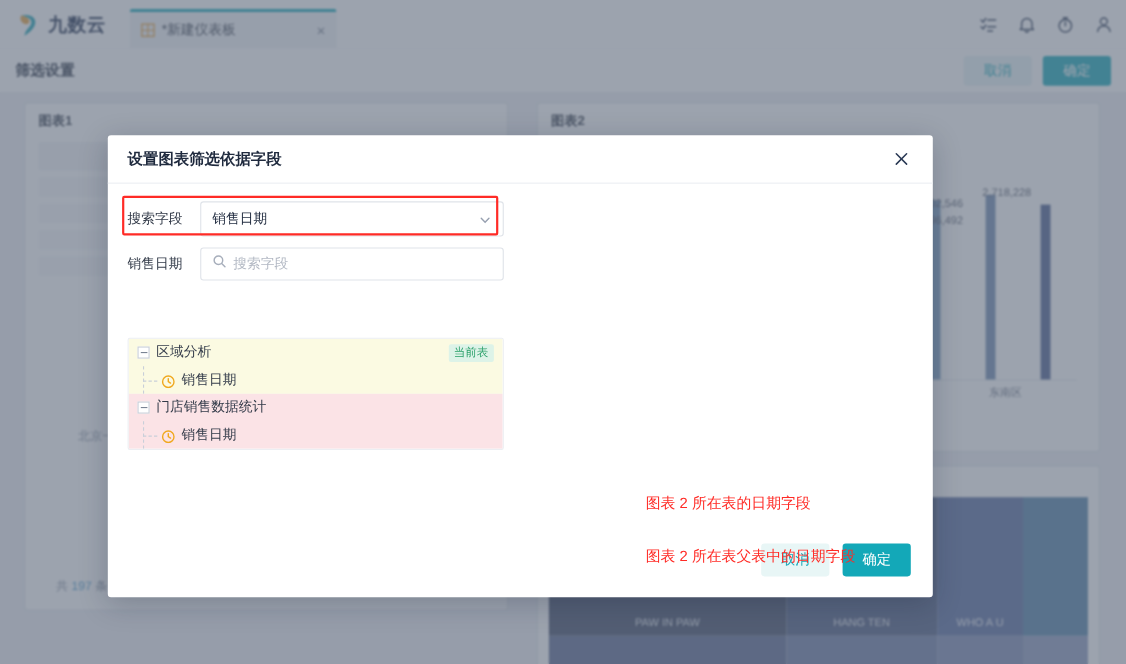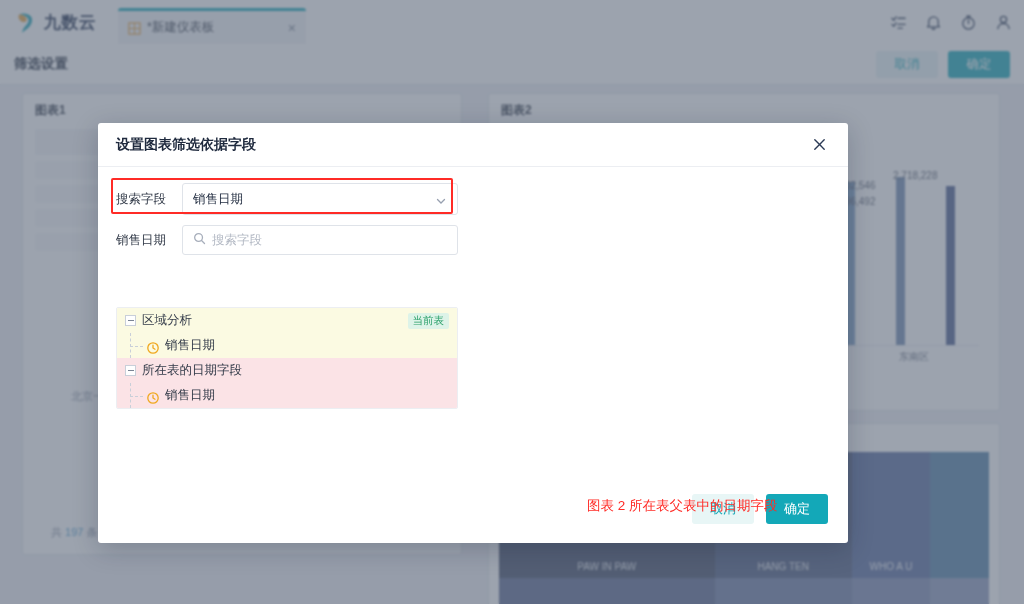"所在表的日期字段" span.tname { text: 所在表的日期字段 -> 门店销售数据统计 }
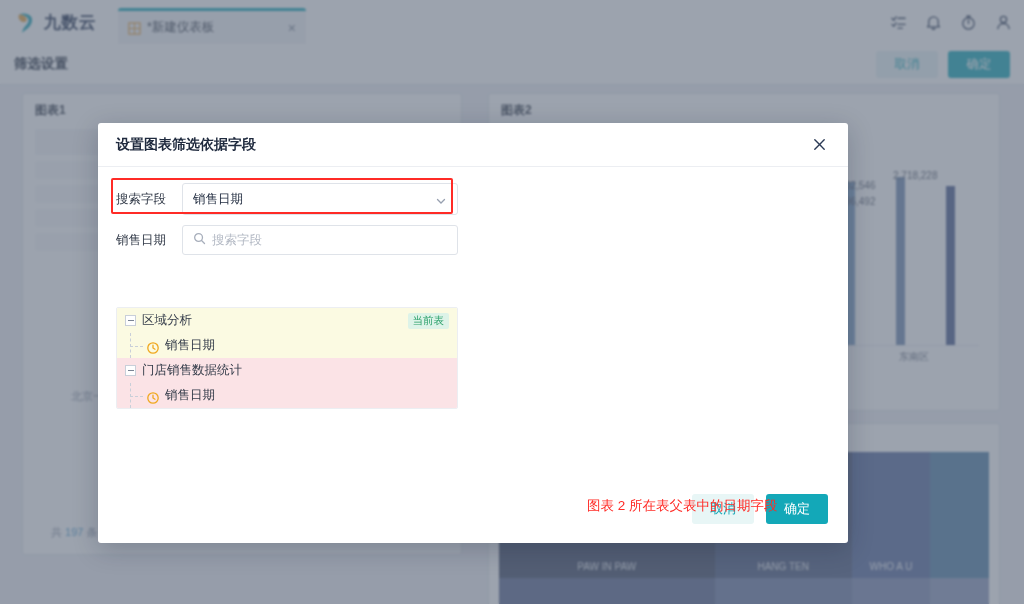"图表 2 所在表的日期字段" div.anno { html: none -> <div>图表 2 所在表的日期字段</div> }
